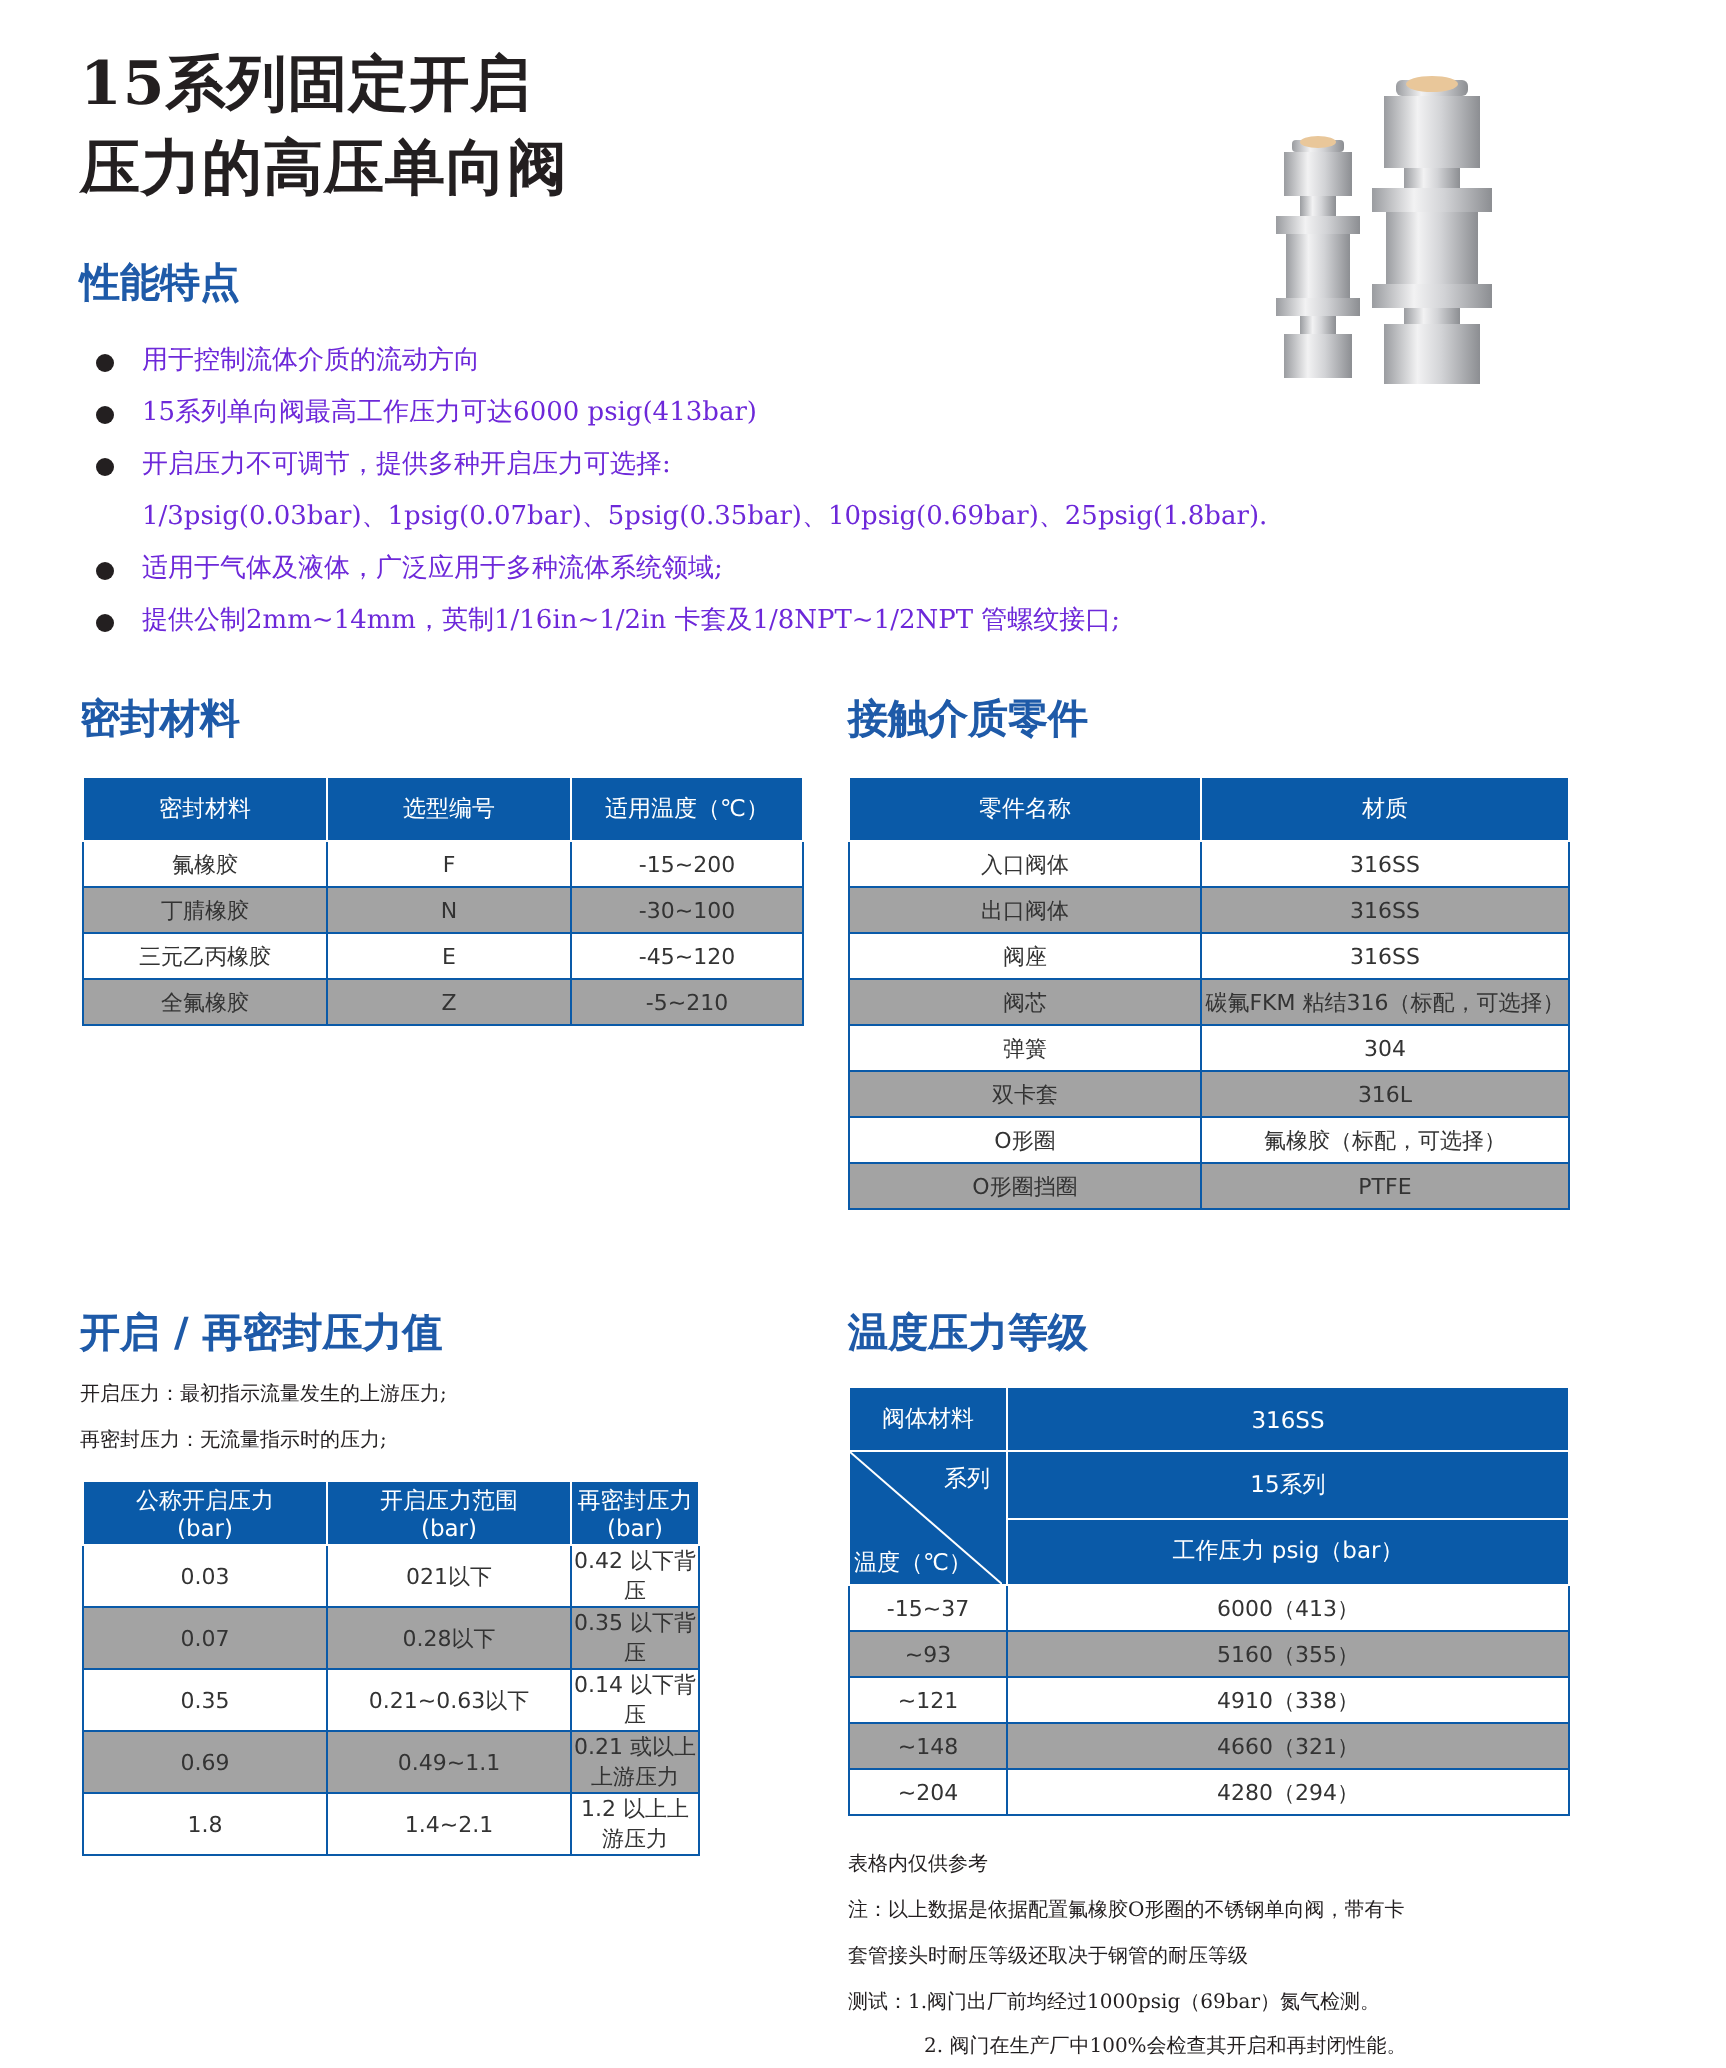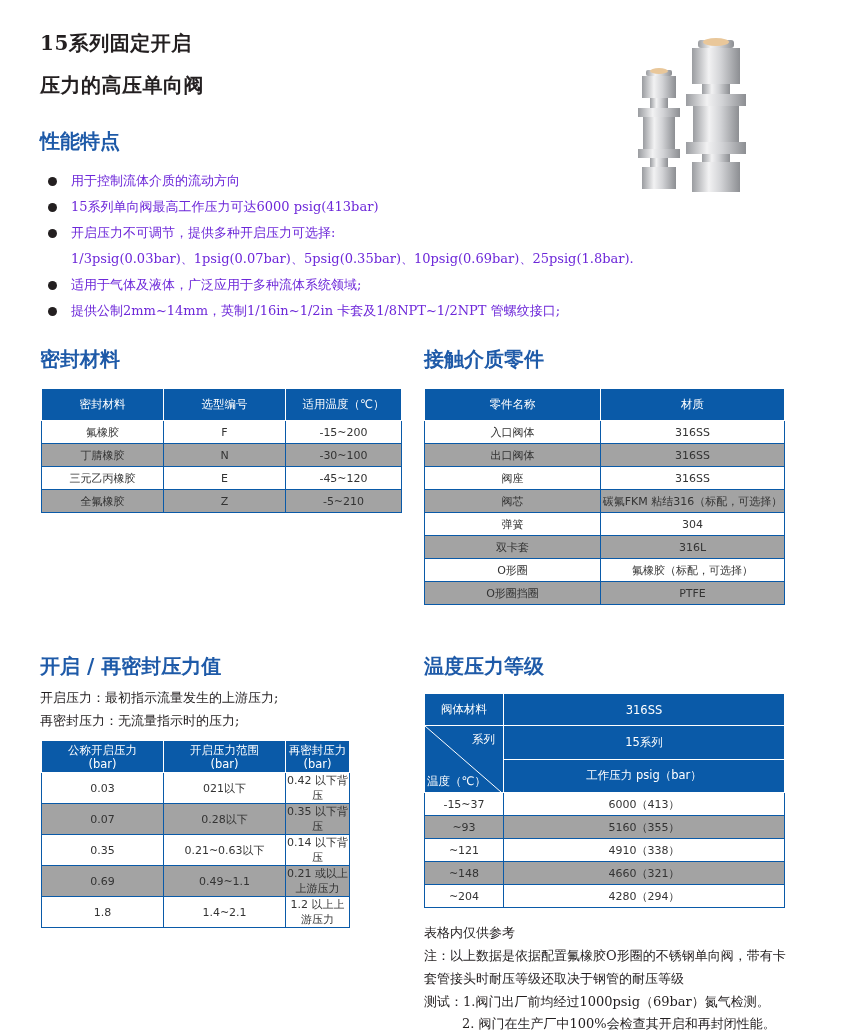"15系列固定开启" .title { font-size: 20px -> 30px }
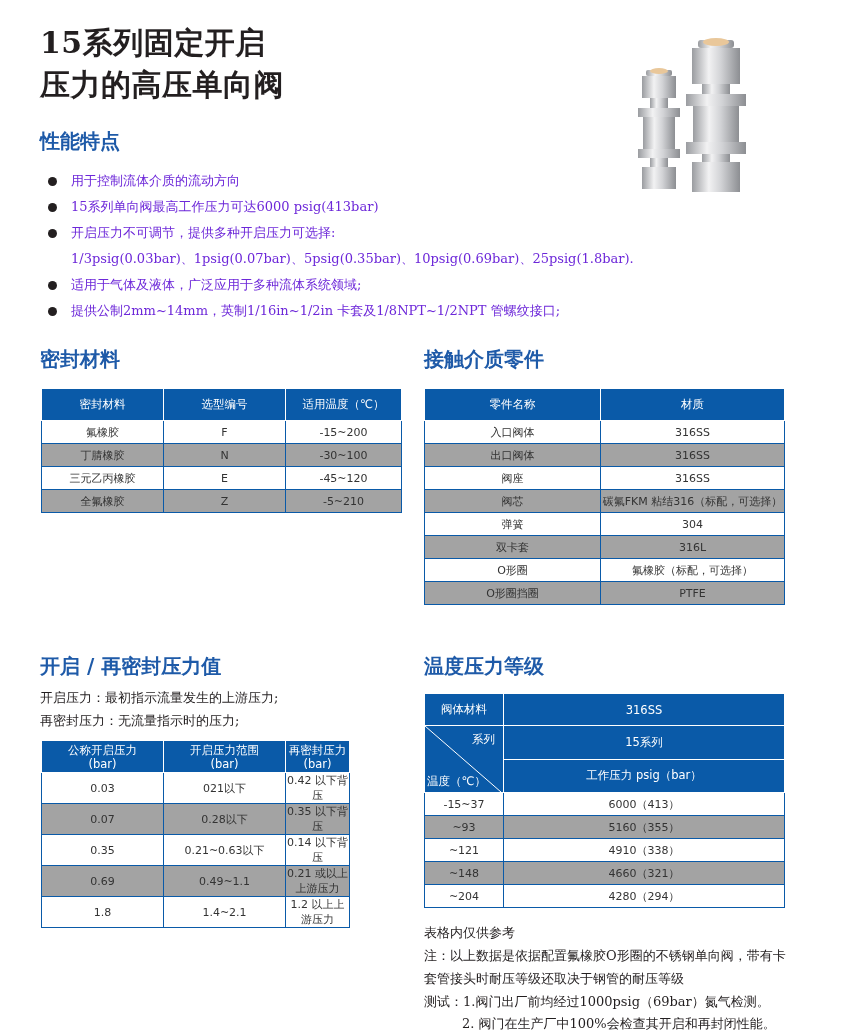"开启压力：最初指示流量发生的上游压力;" .note { font-size: 13px -> 10px }
